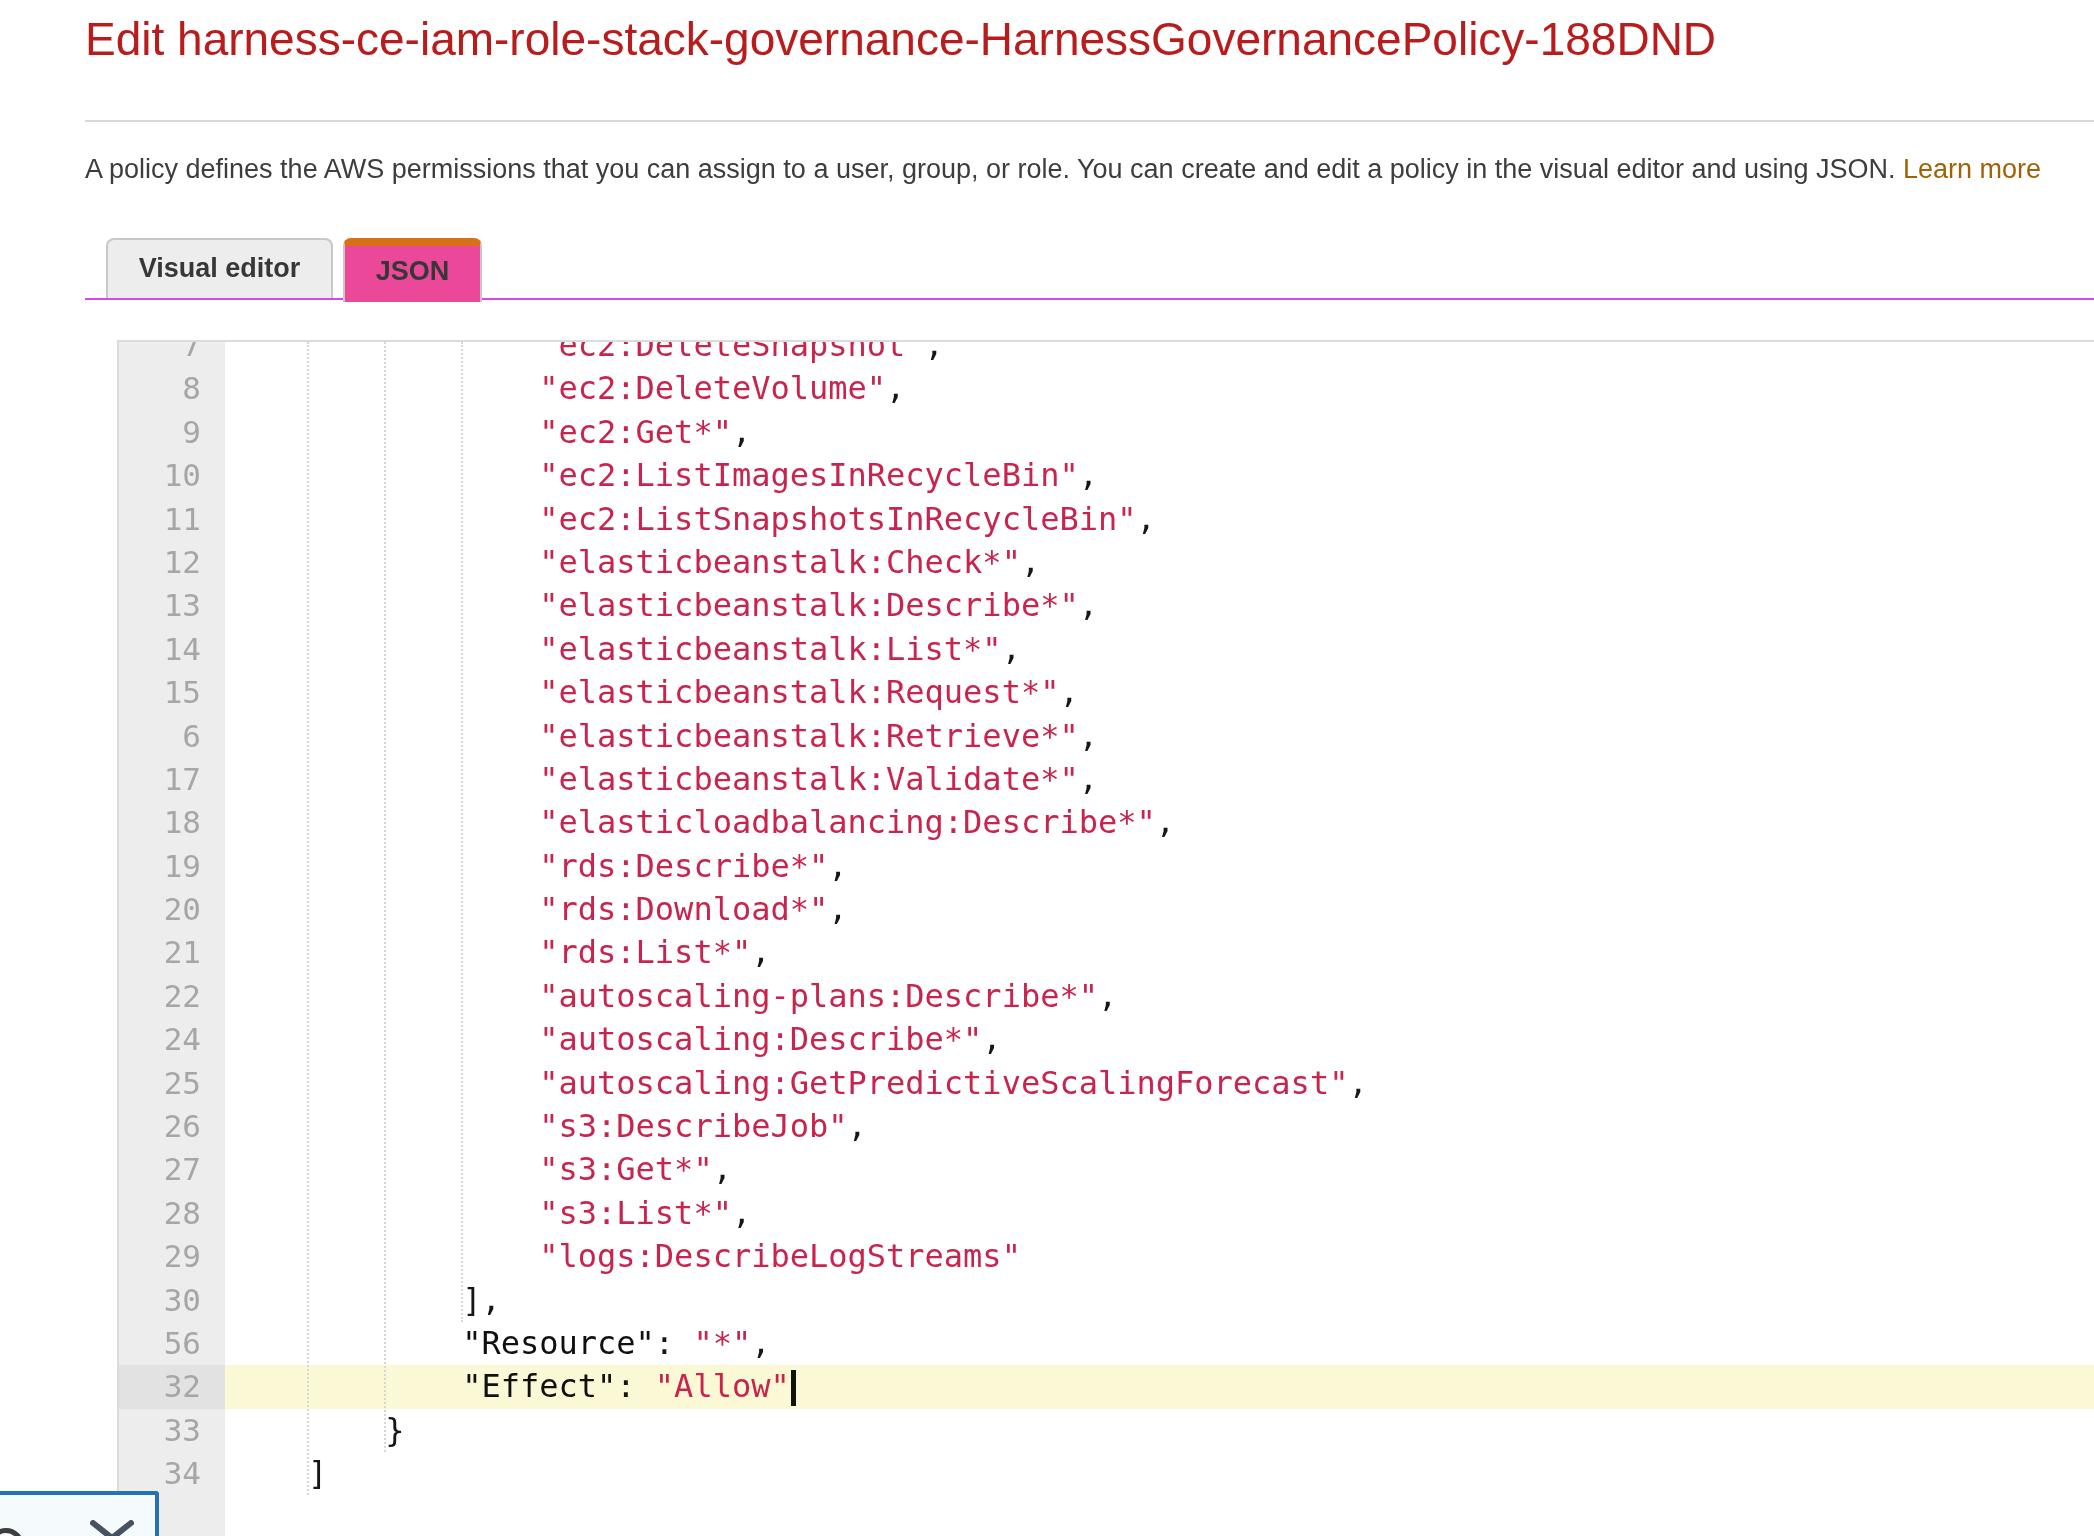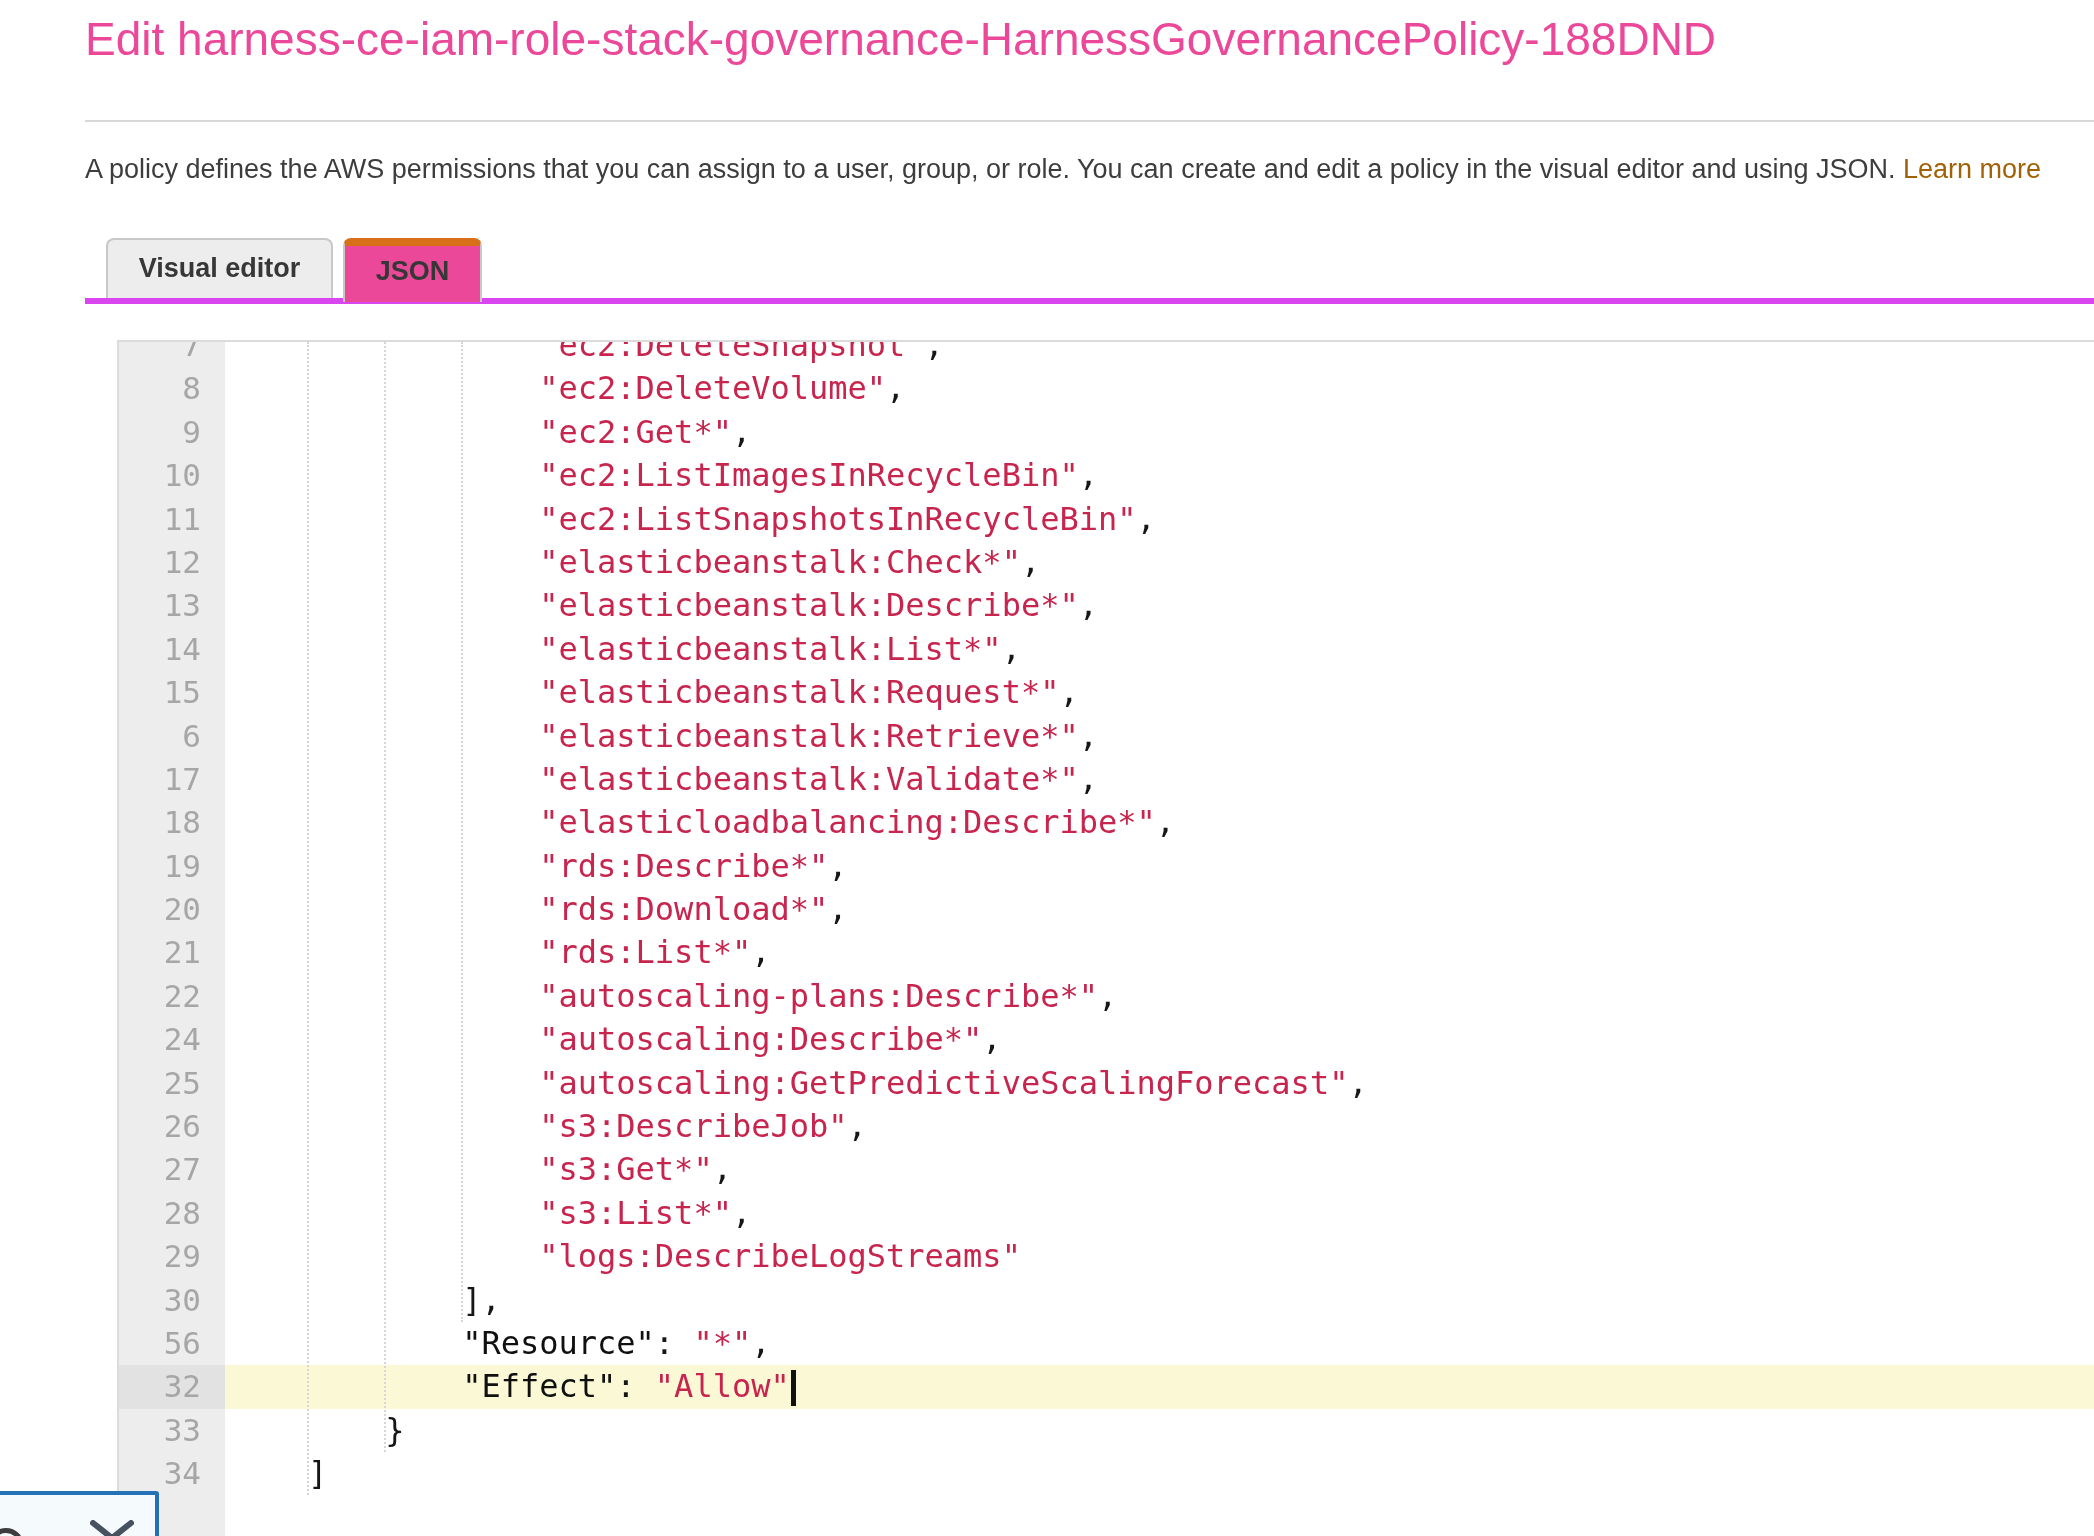"Edit" .page-title { color: #ec4899 -> #b91c1c }
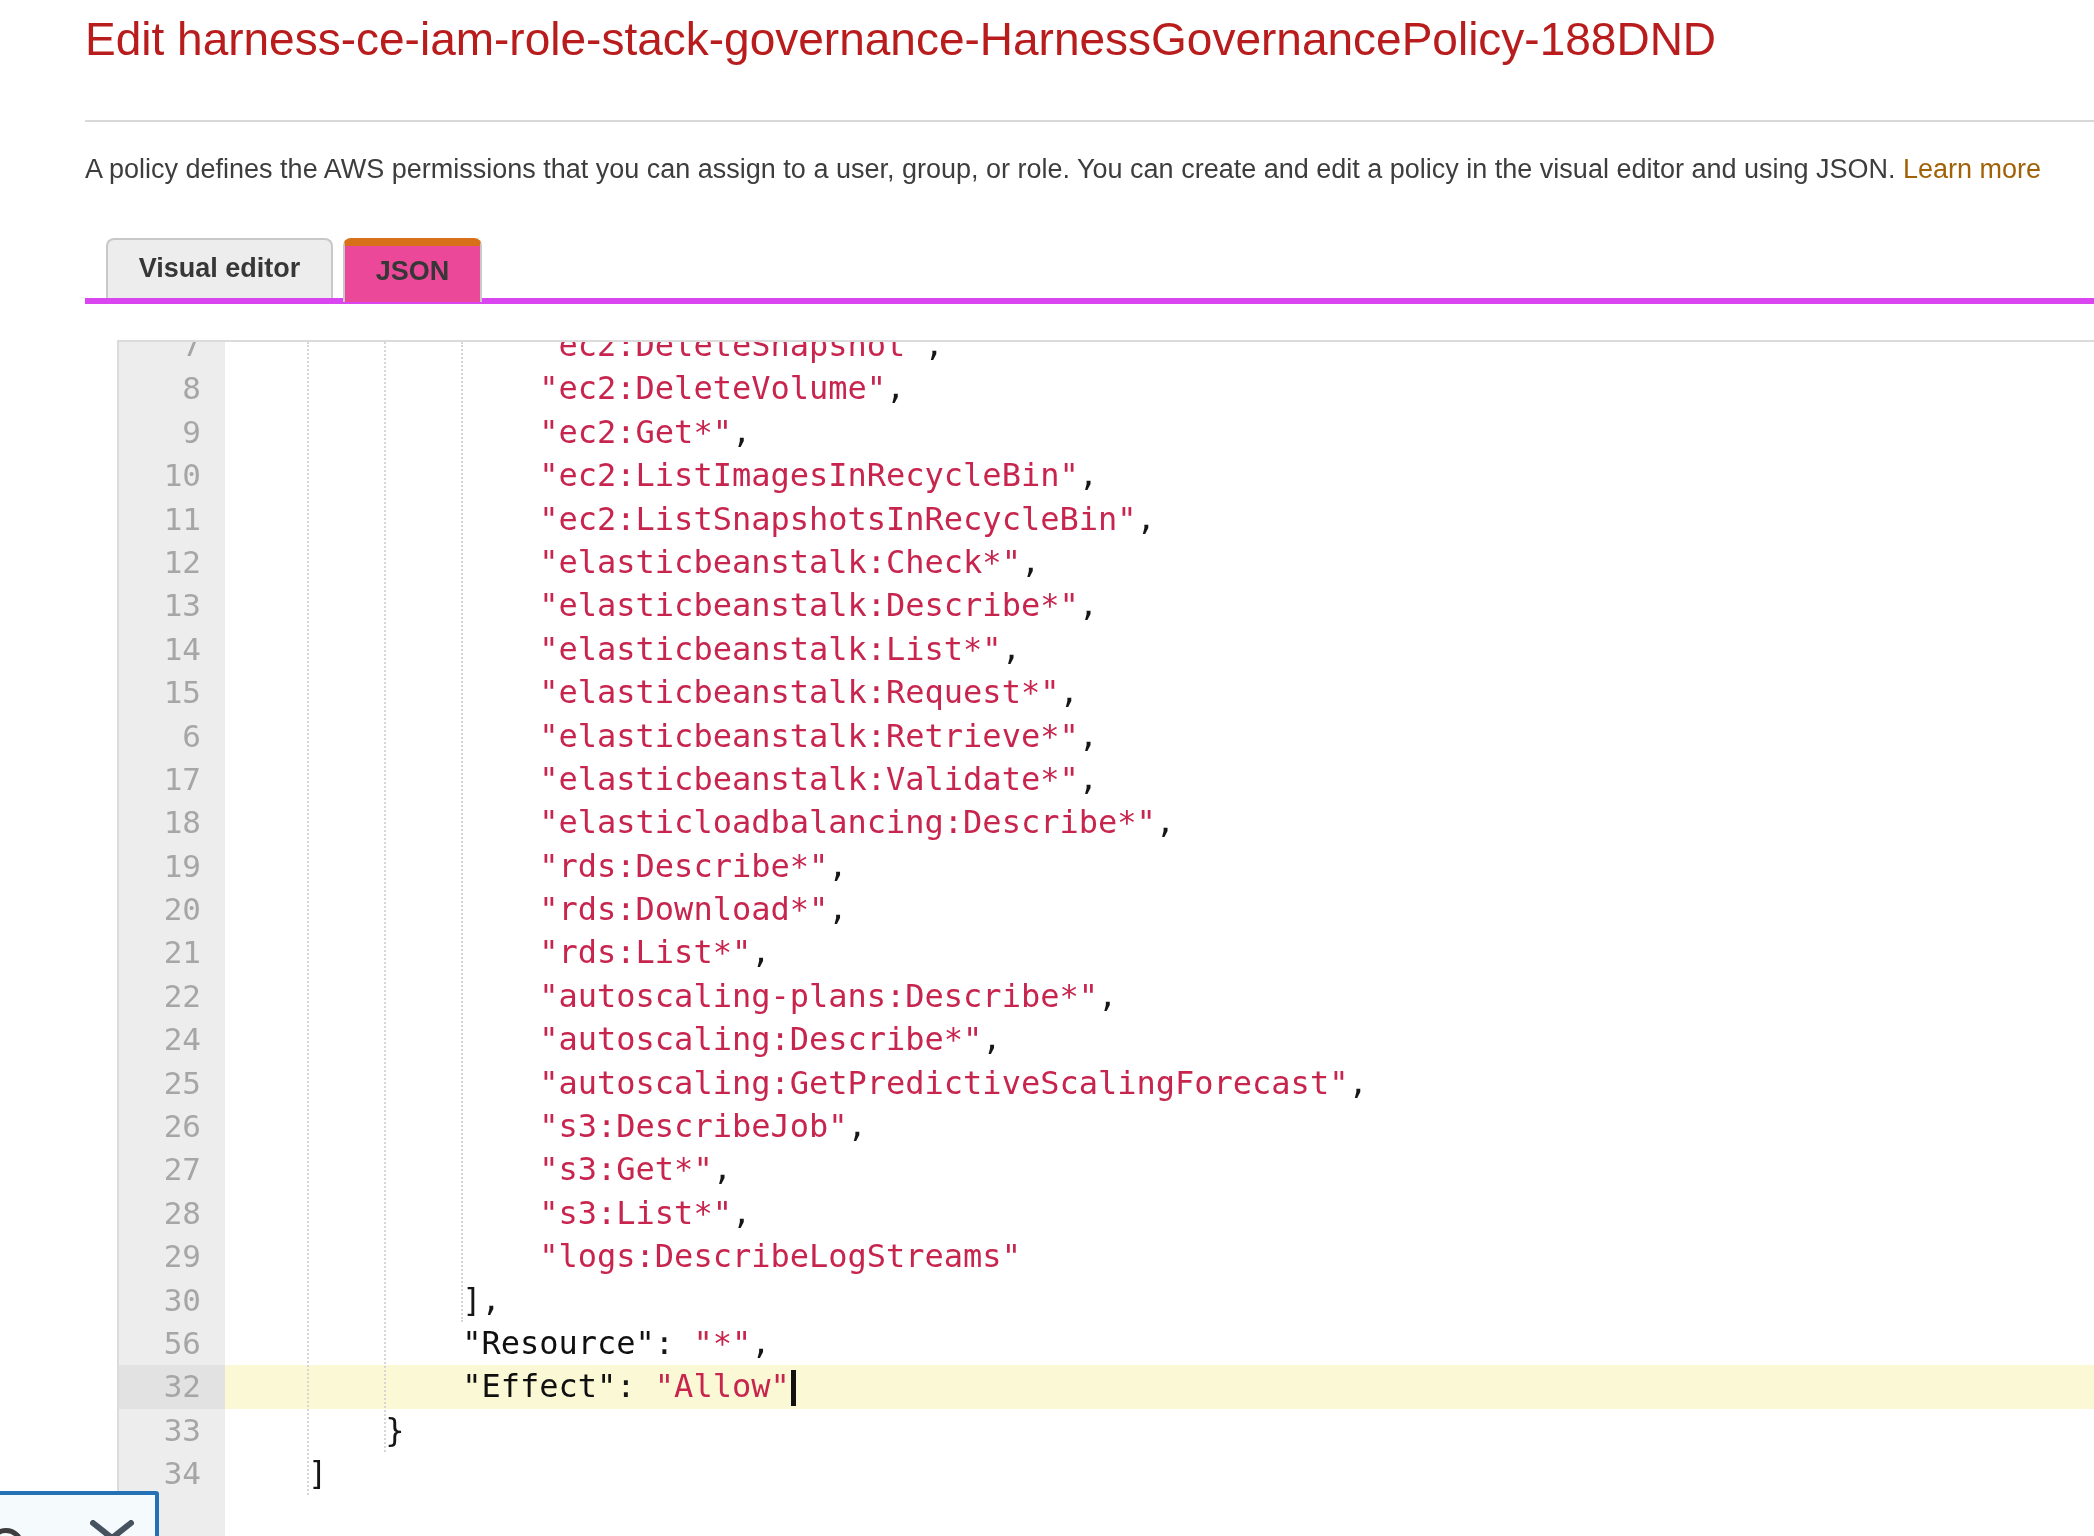"Visual editor" .tabstrip { border-bottom: 6px solid #d946ef -> 2px solid #d946ef }
